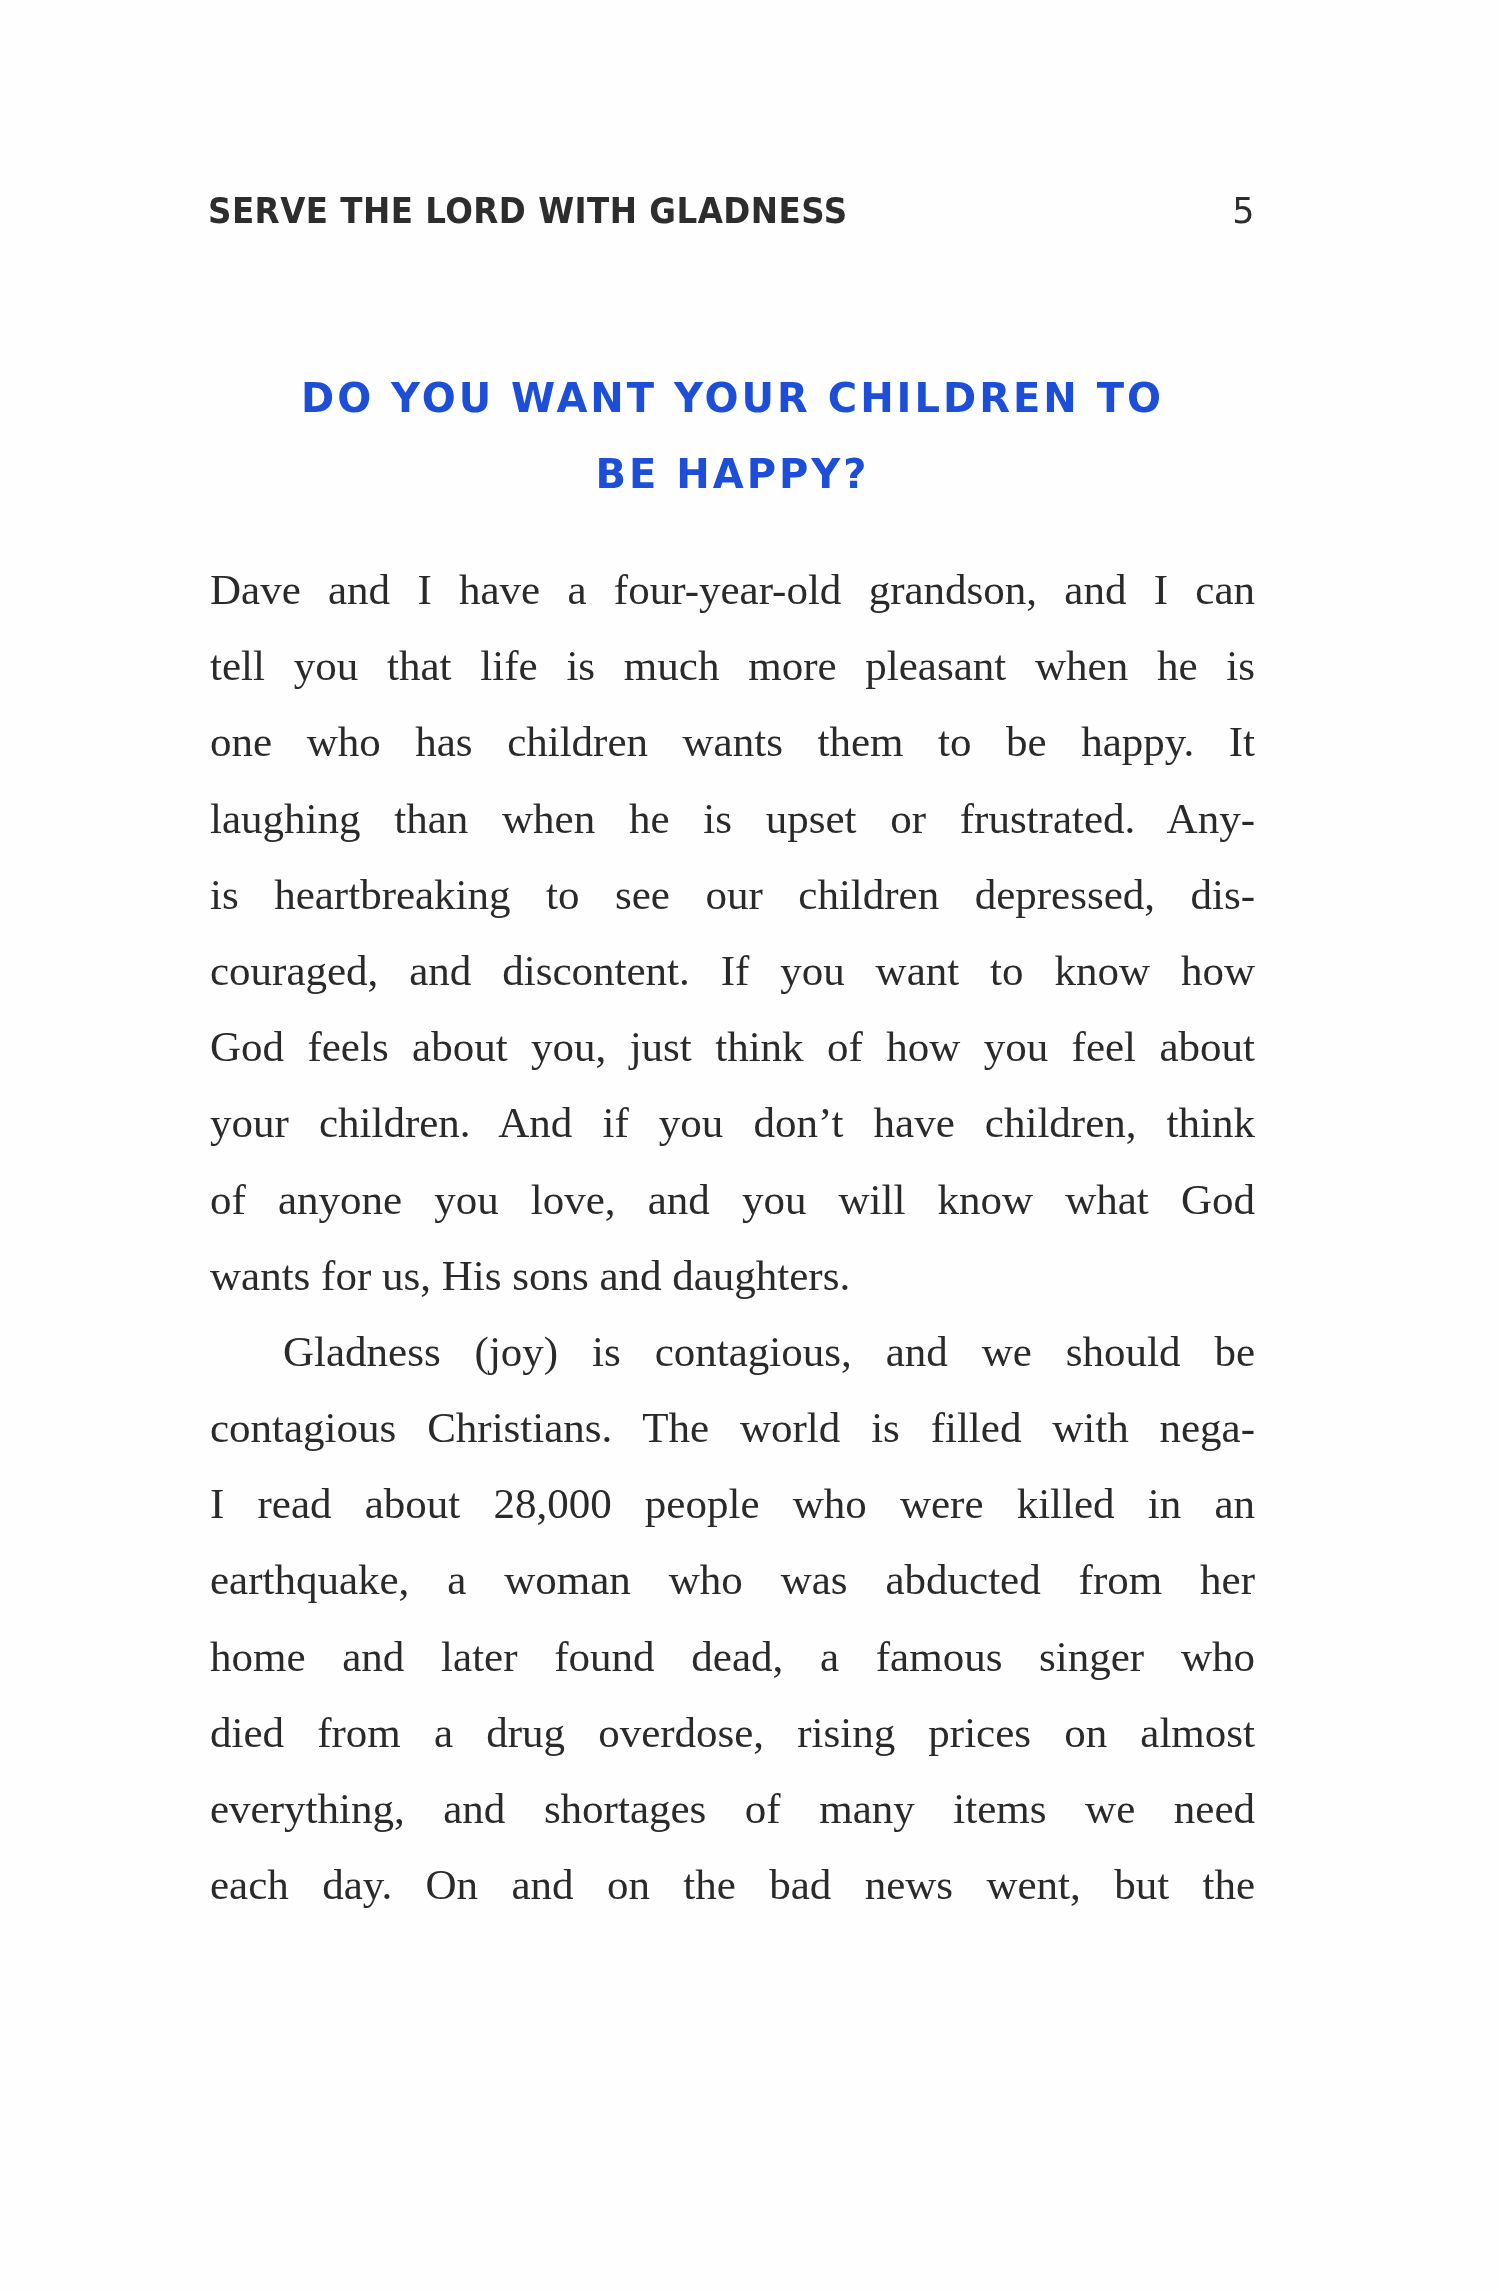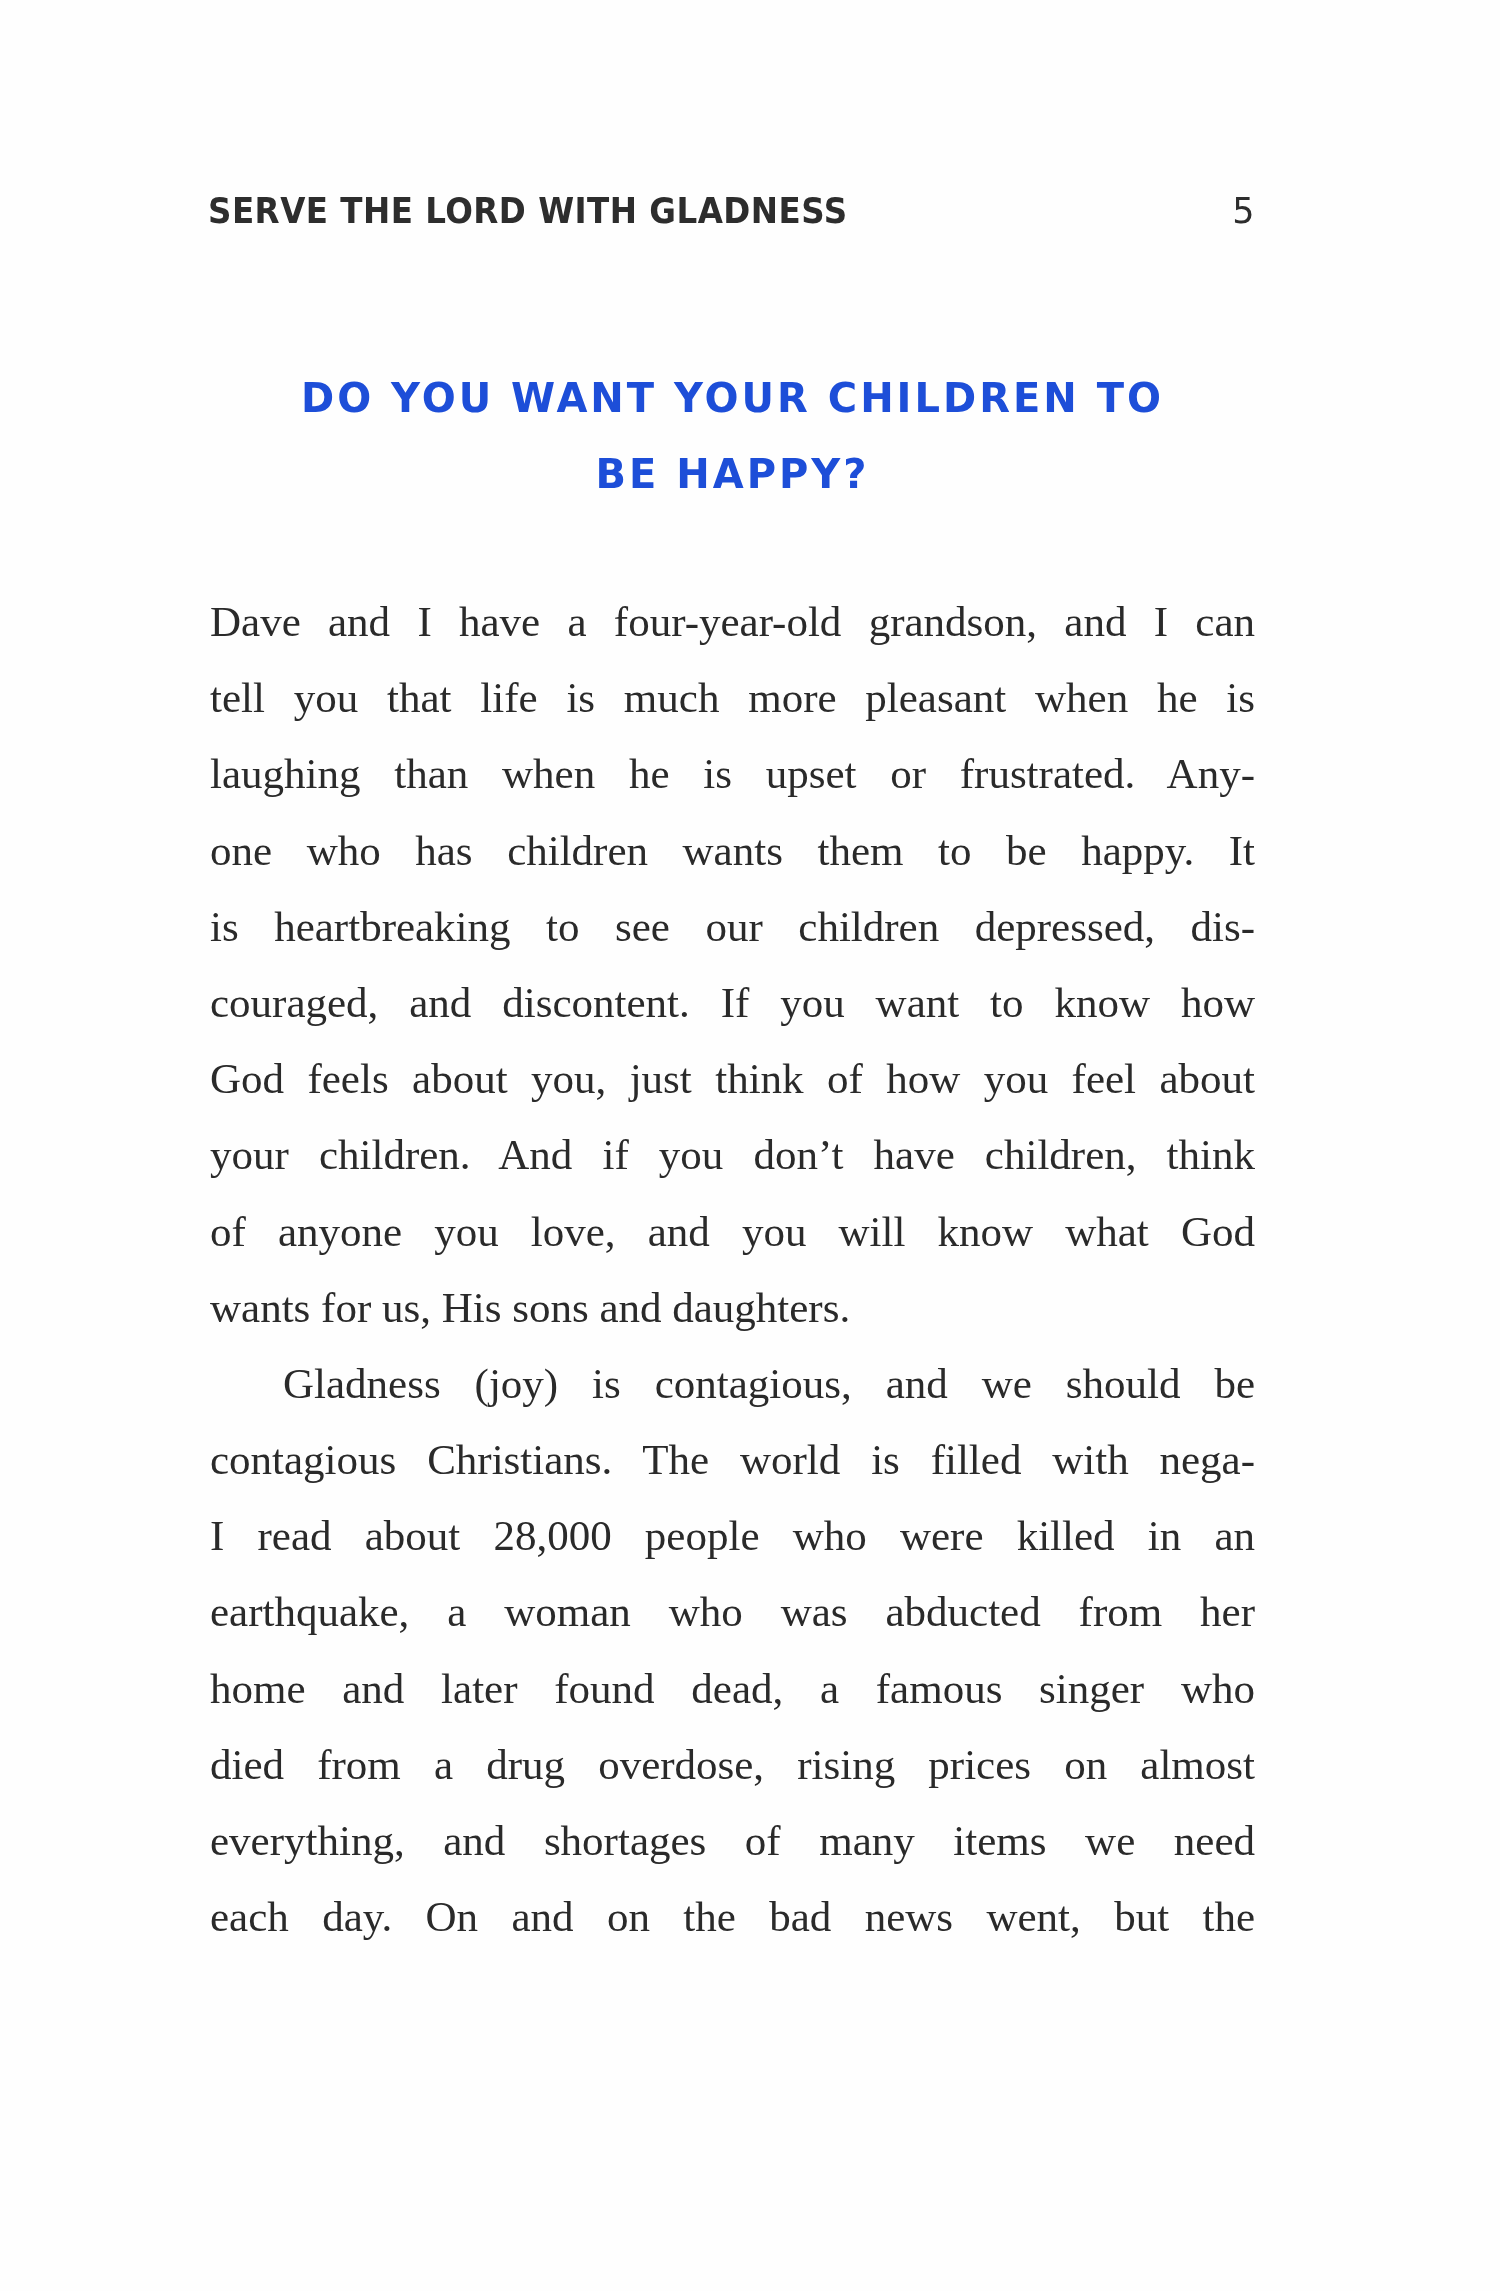"Dave and I have a" .body-text { top: 584px -> 552px }
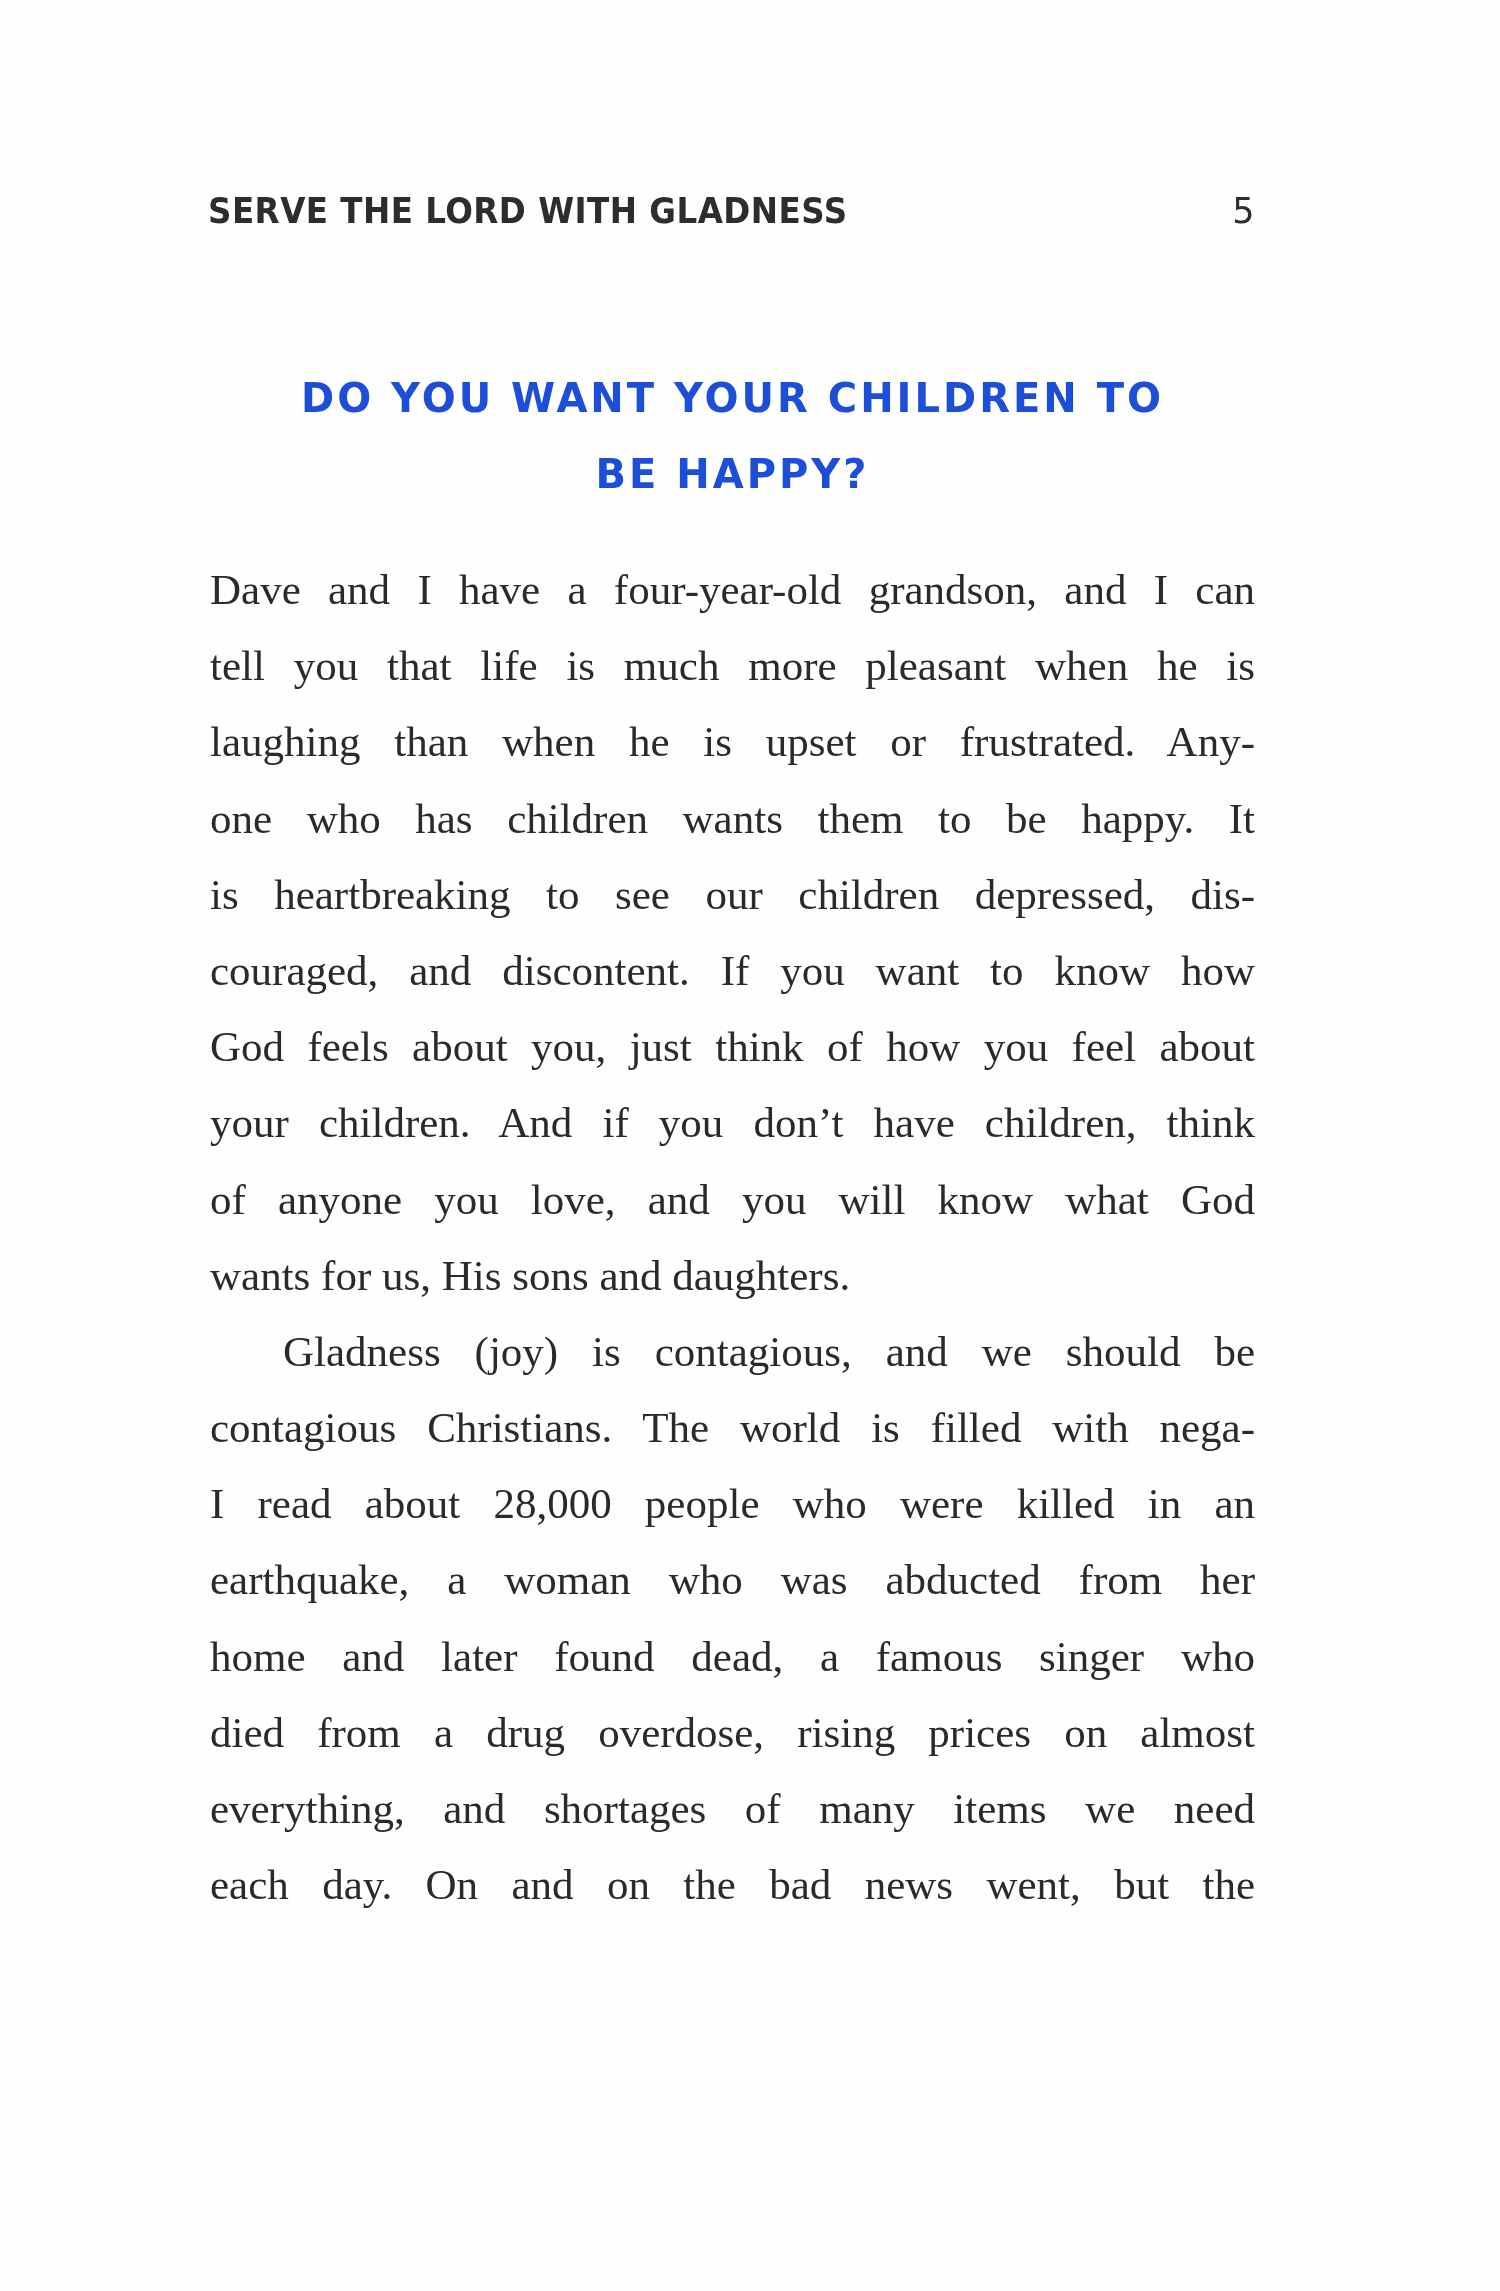"laughing than when he is" span.line { order: before "one who has children wants" -> after "one who has children wants" }
